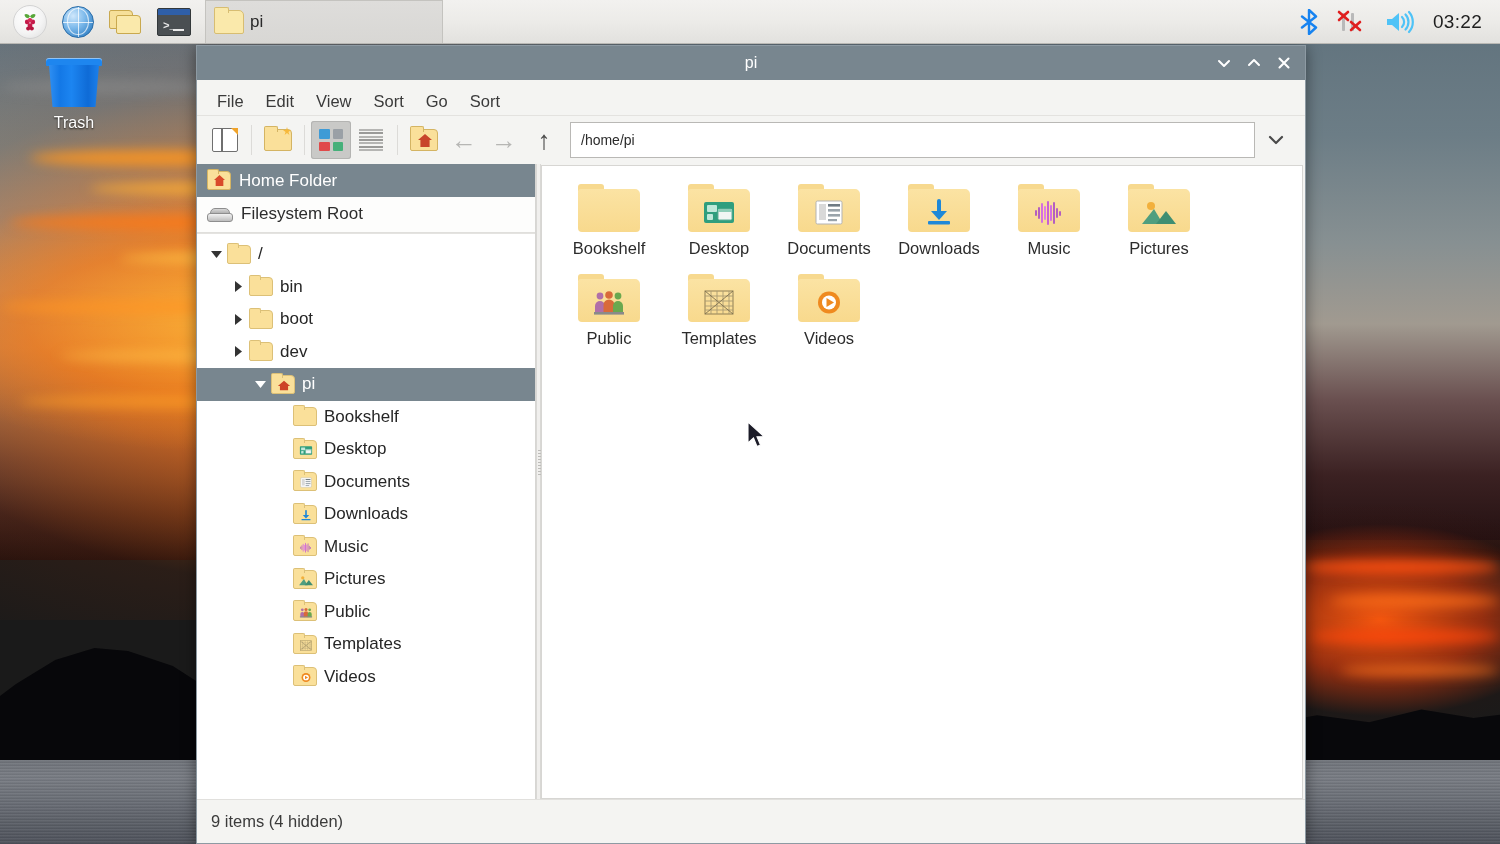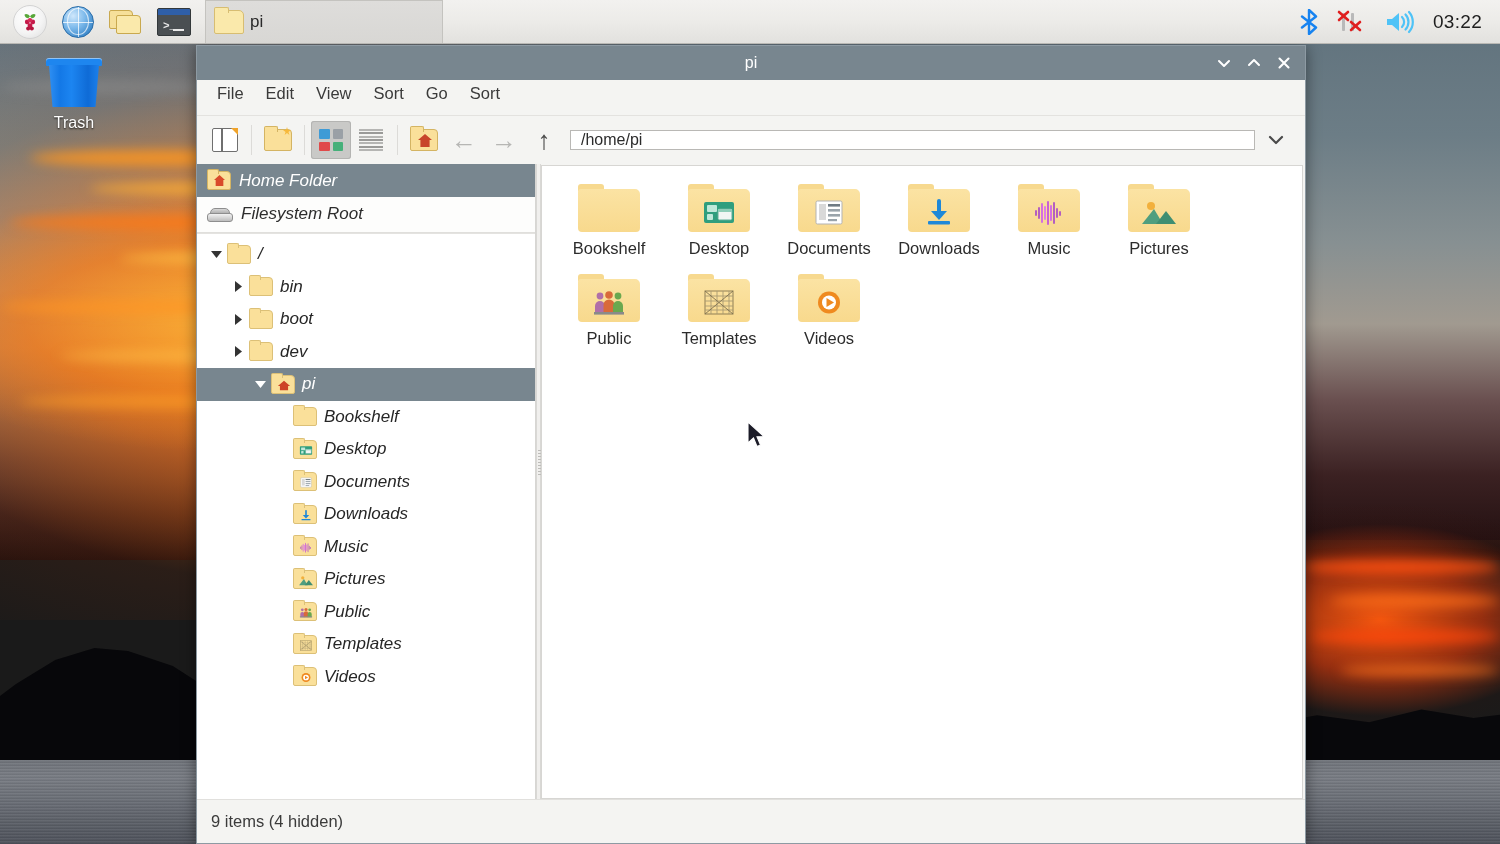"File" #fm-menubar { align-items: flex-start -> flex-end }
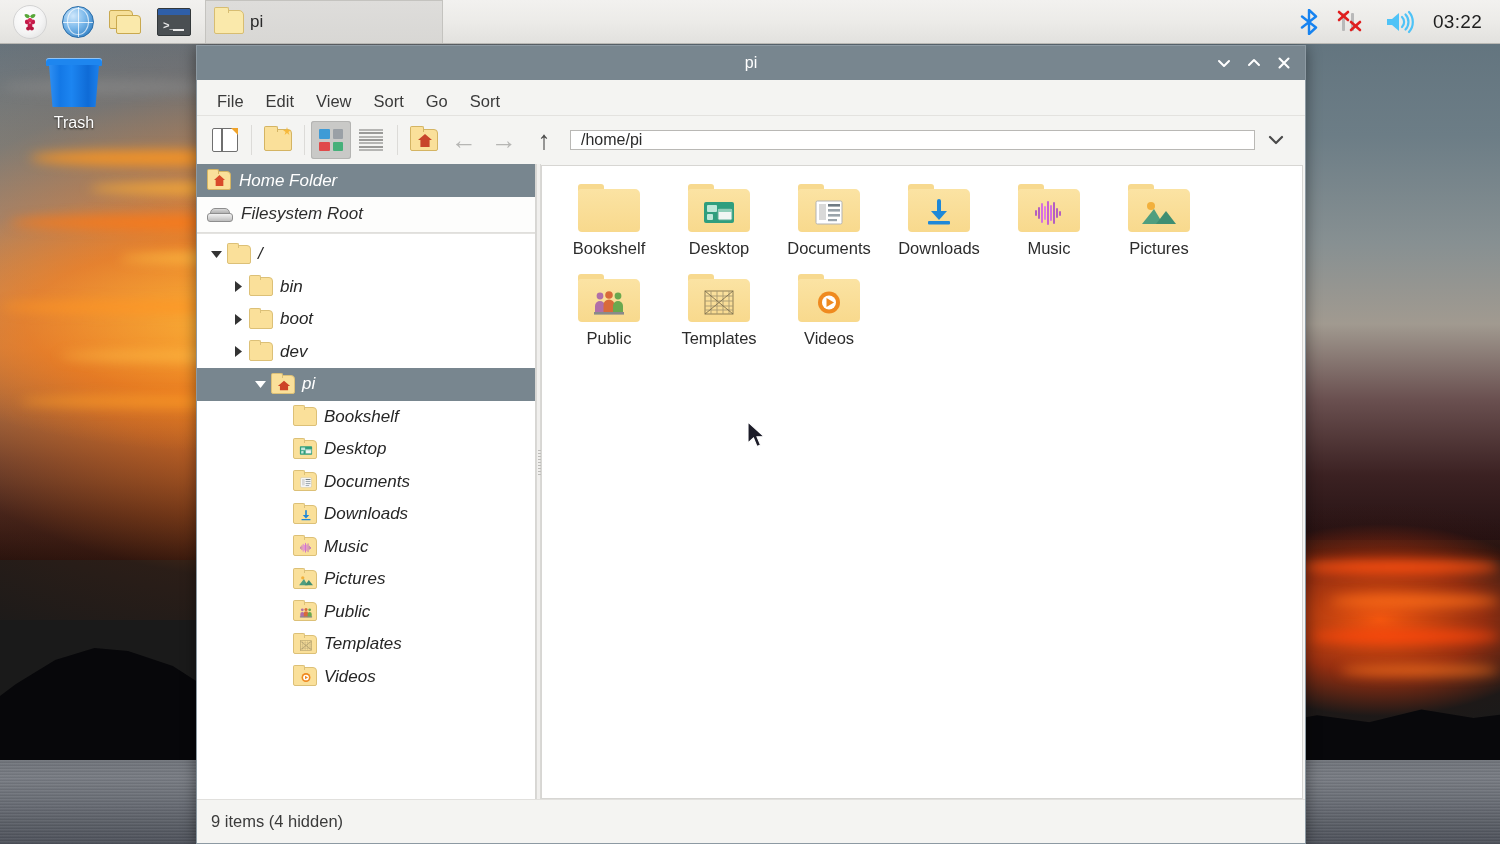"/home/pi" #path-entry { font-size: 16px -> 14px; height: 20px -> 36px }
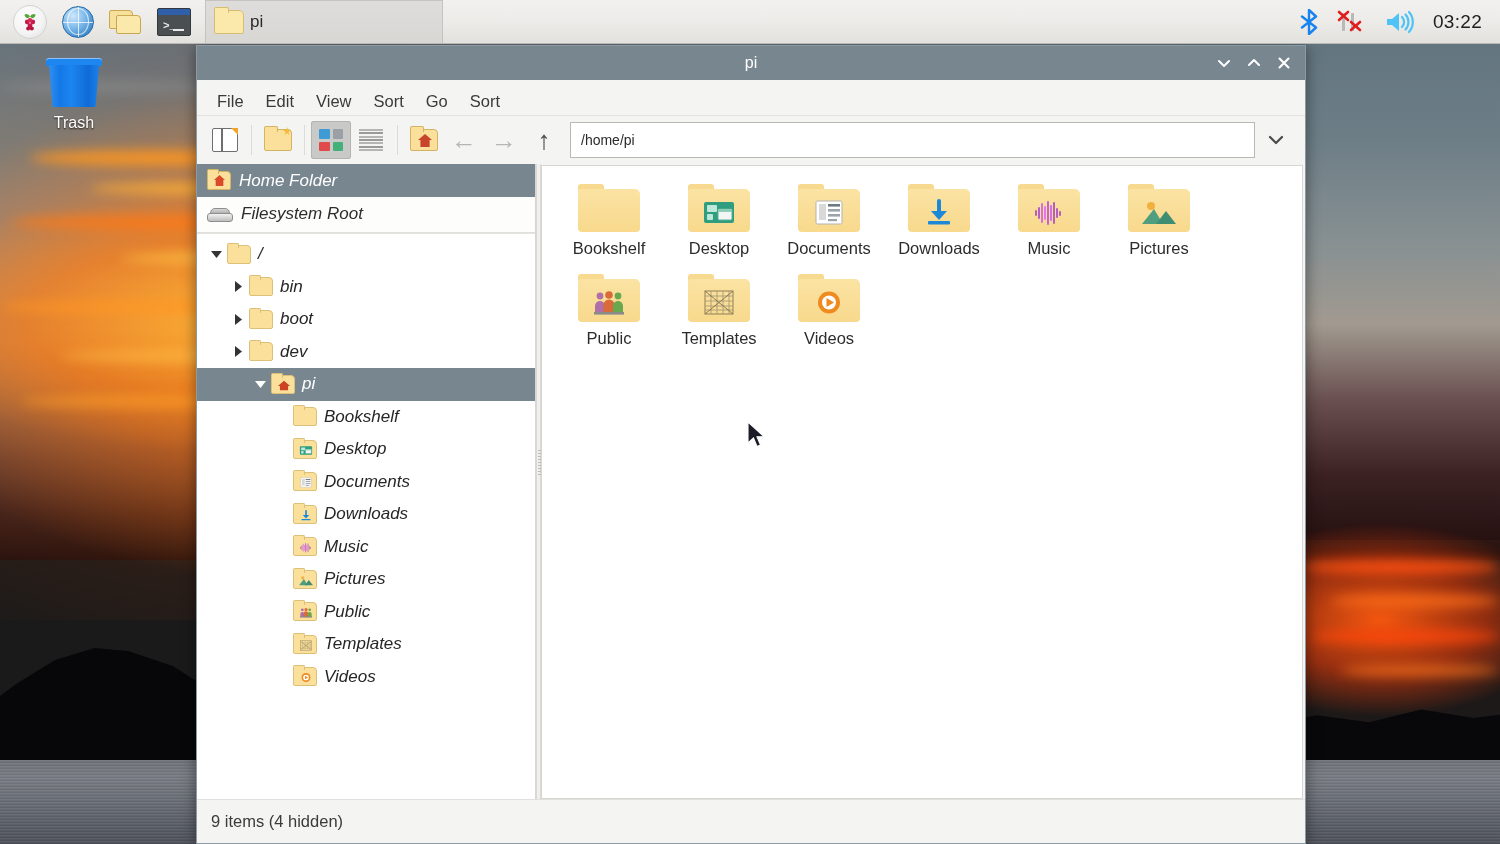"Home Folder" #fm-sidebar { font-style: italic -> none }
